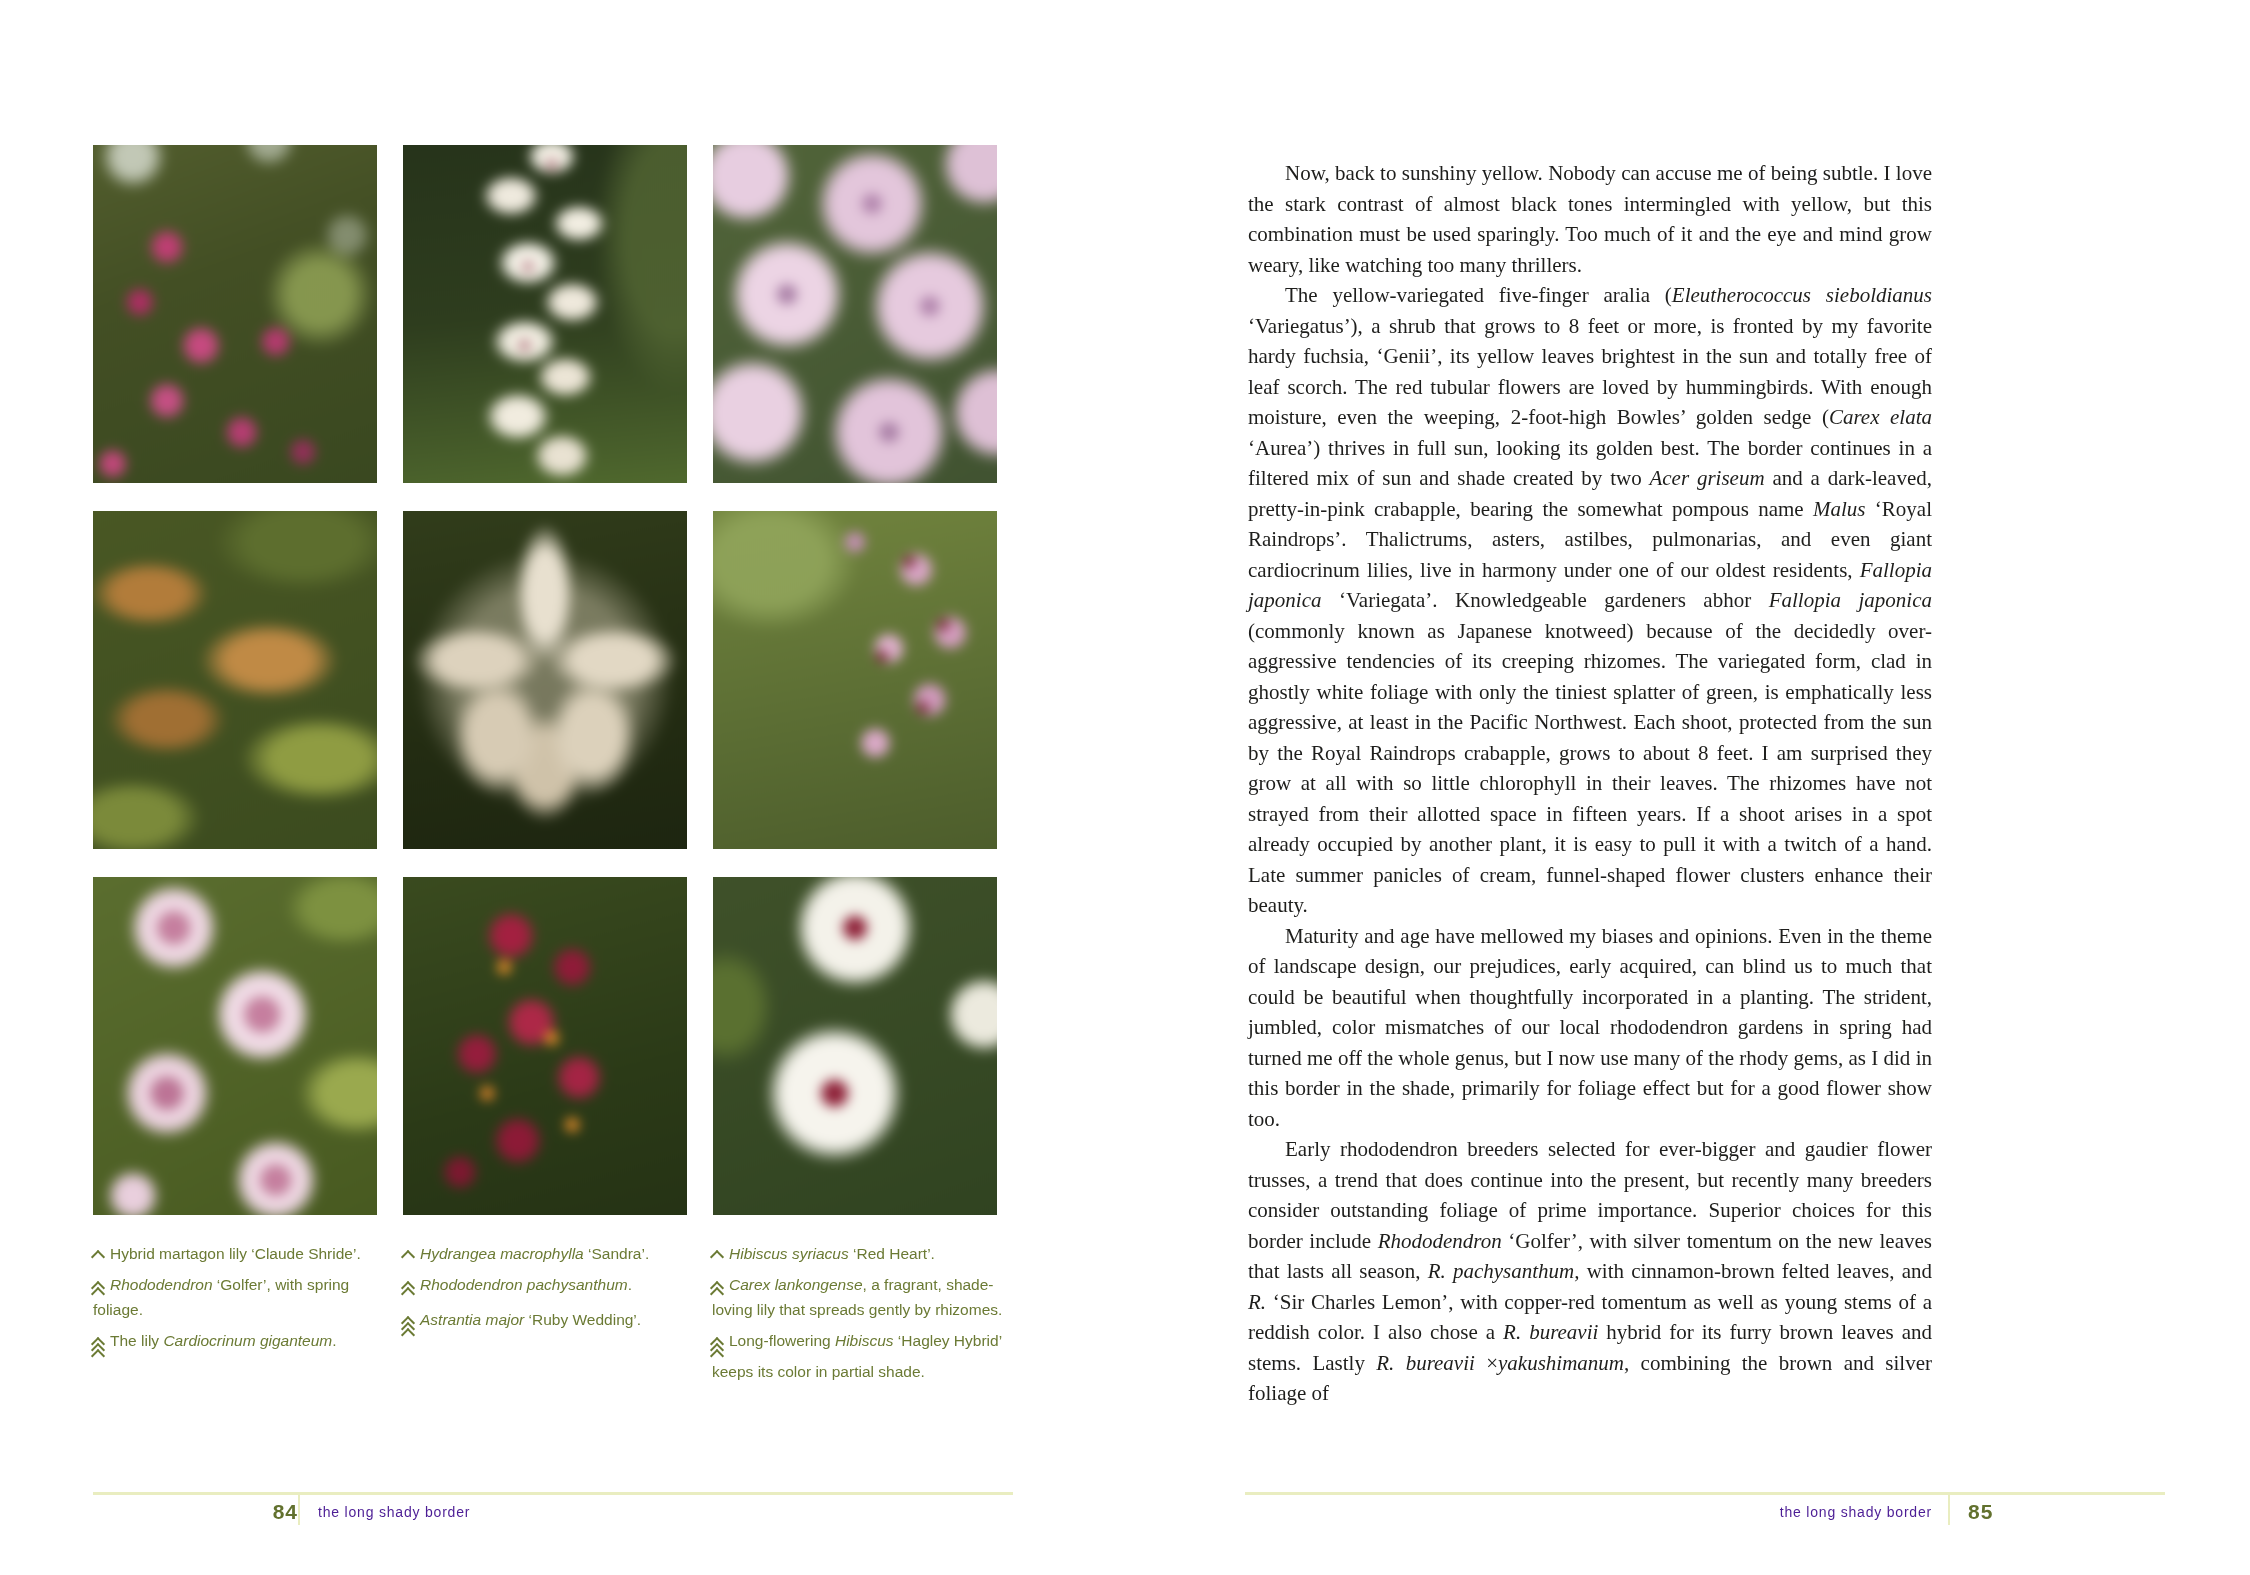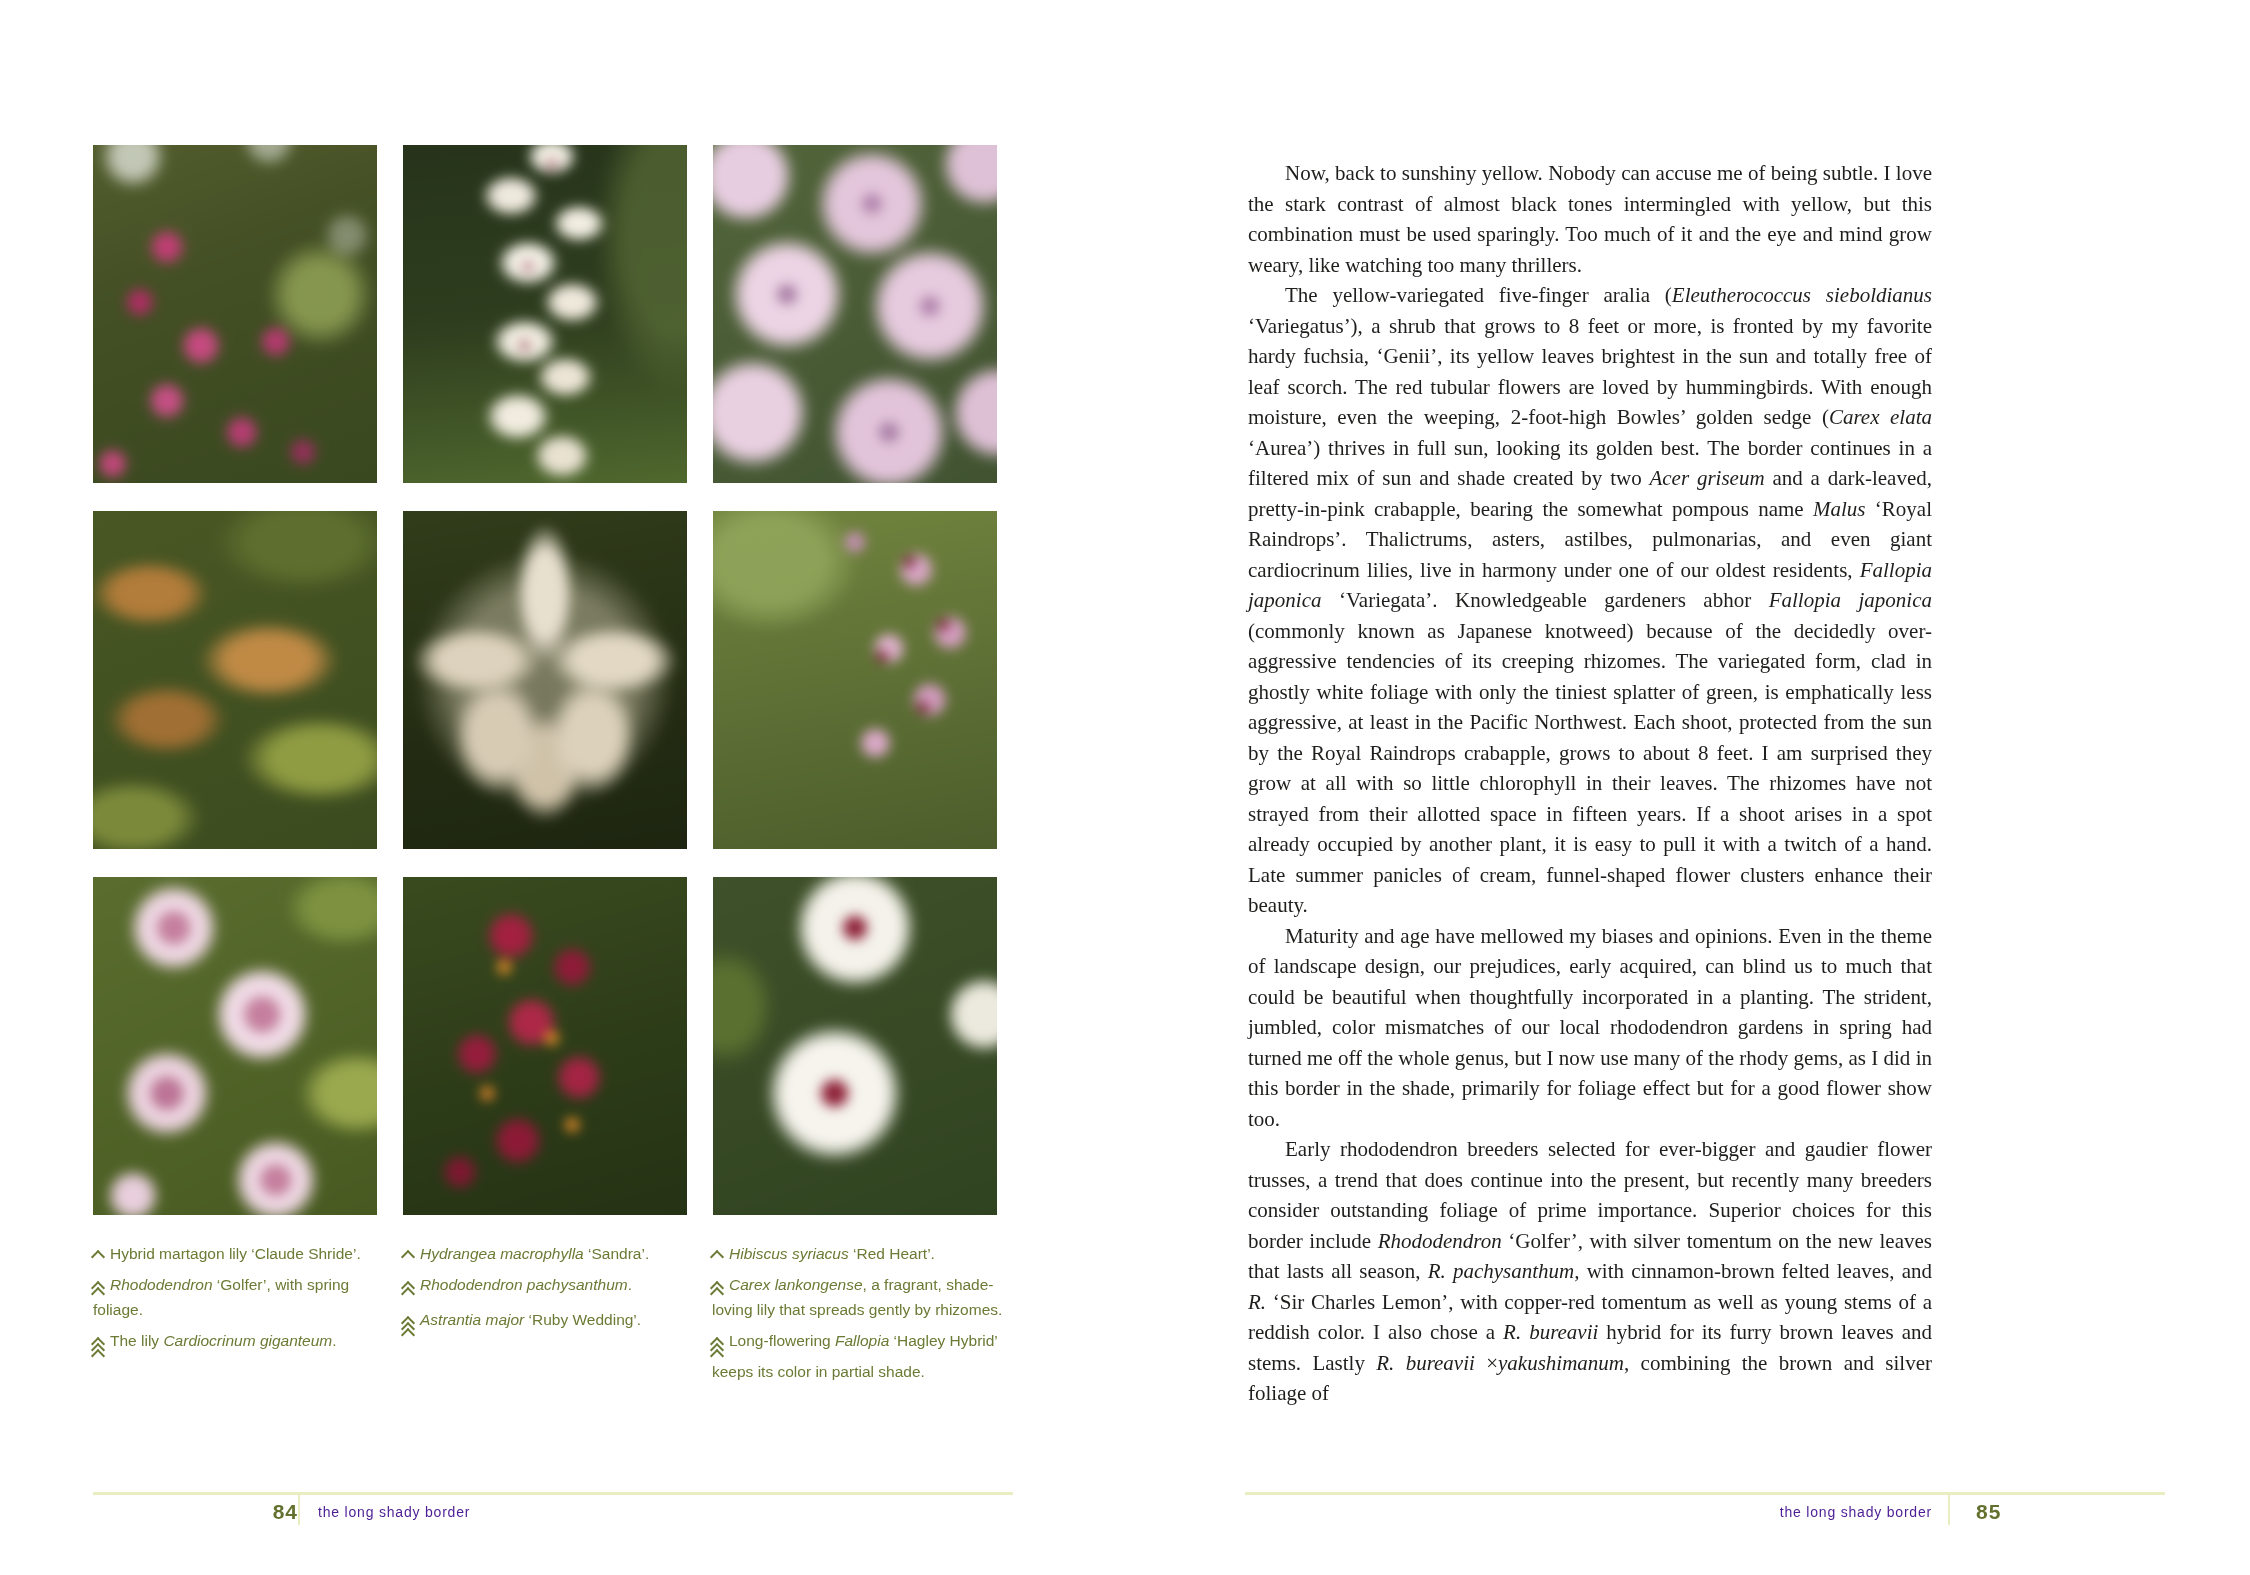"Fallopia" i { text: Fallopia -> Hibiscus }
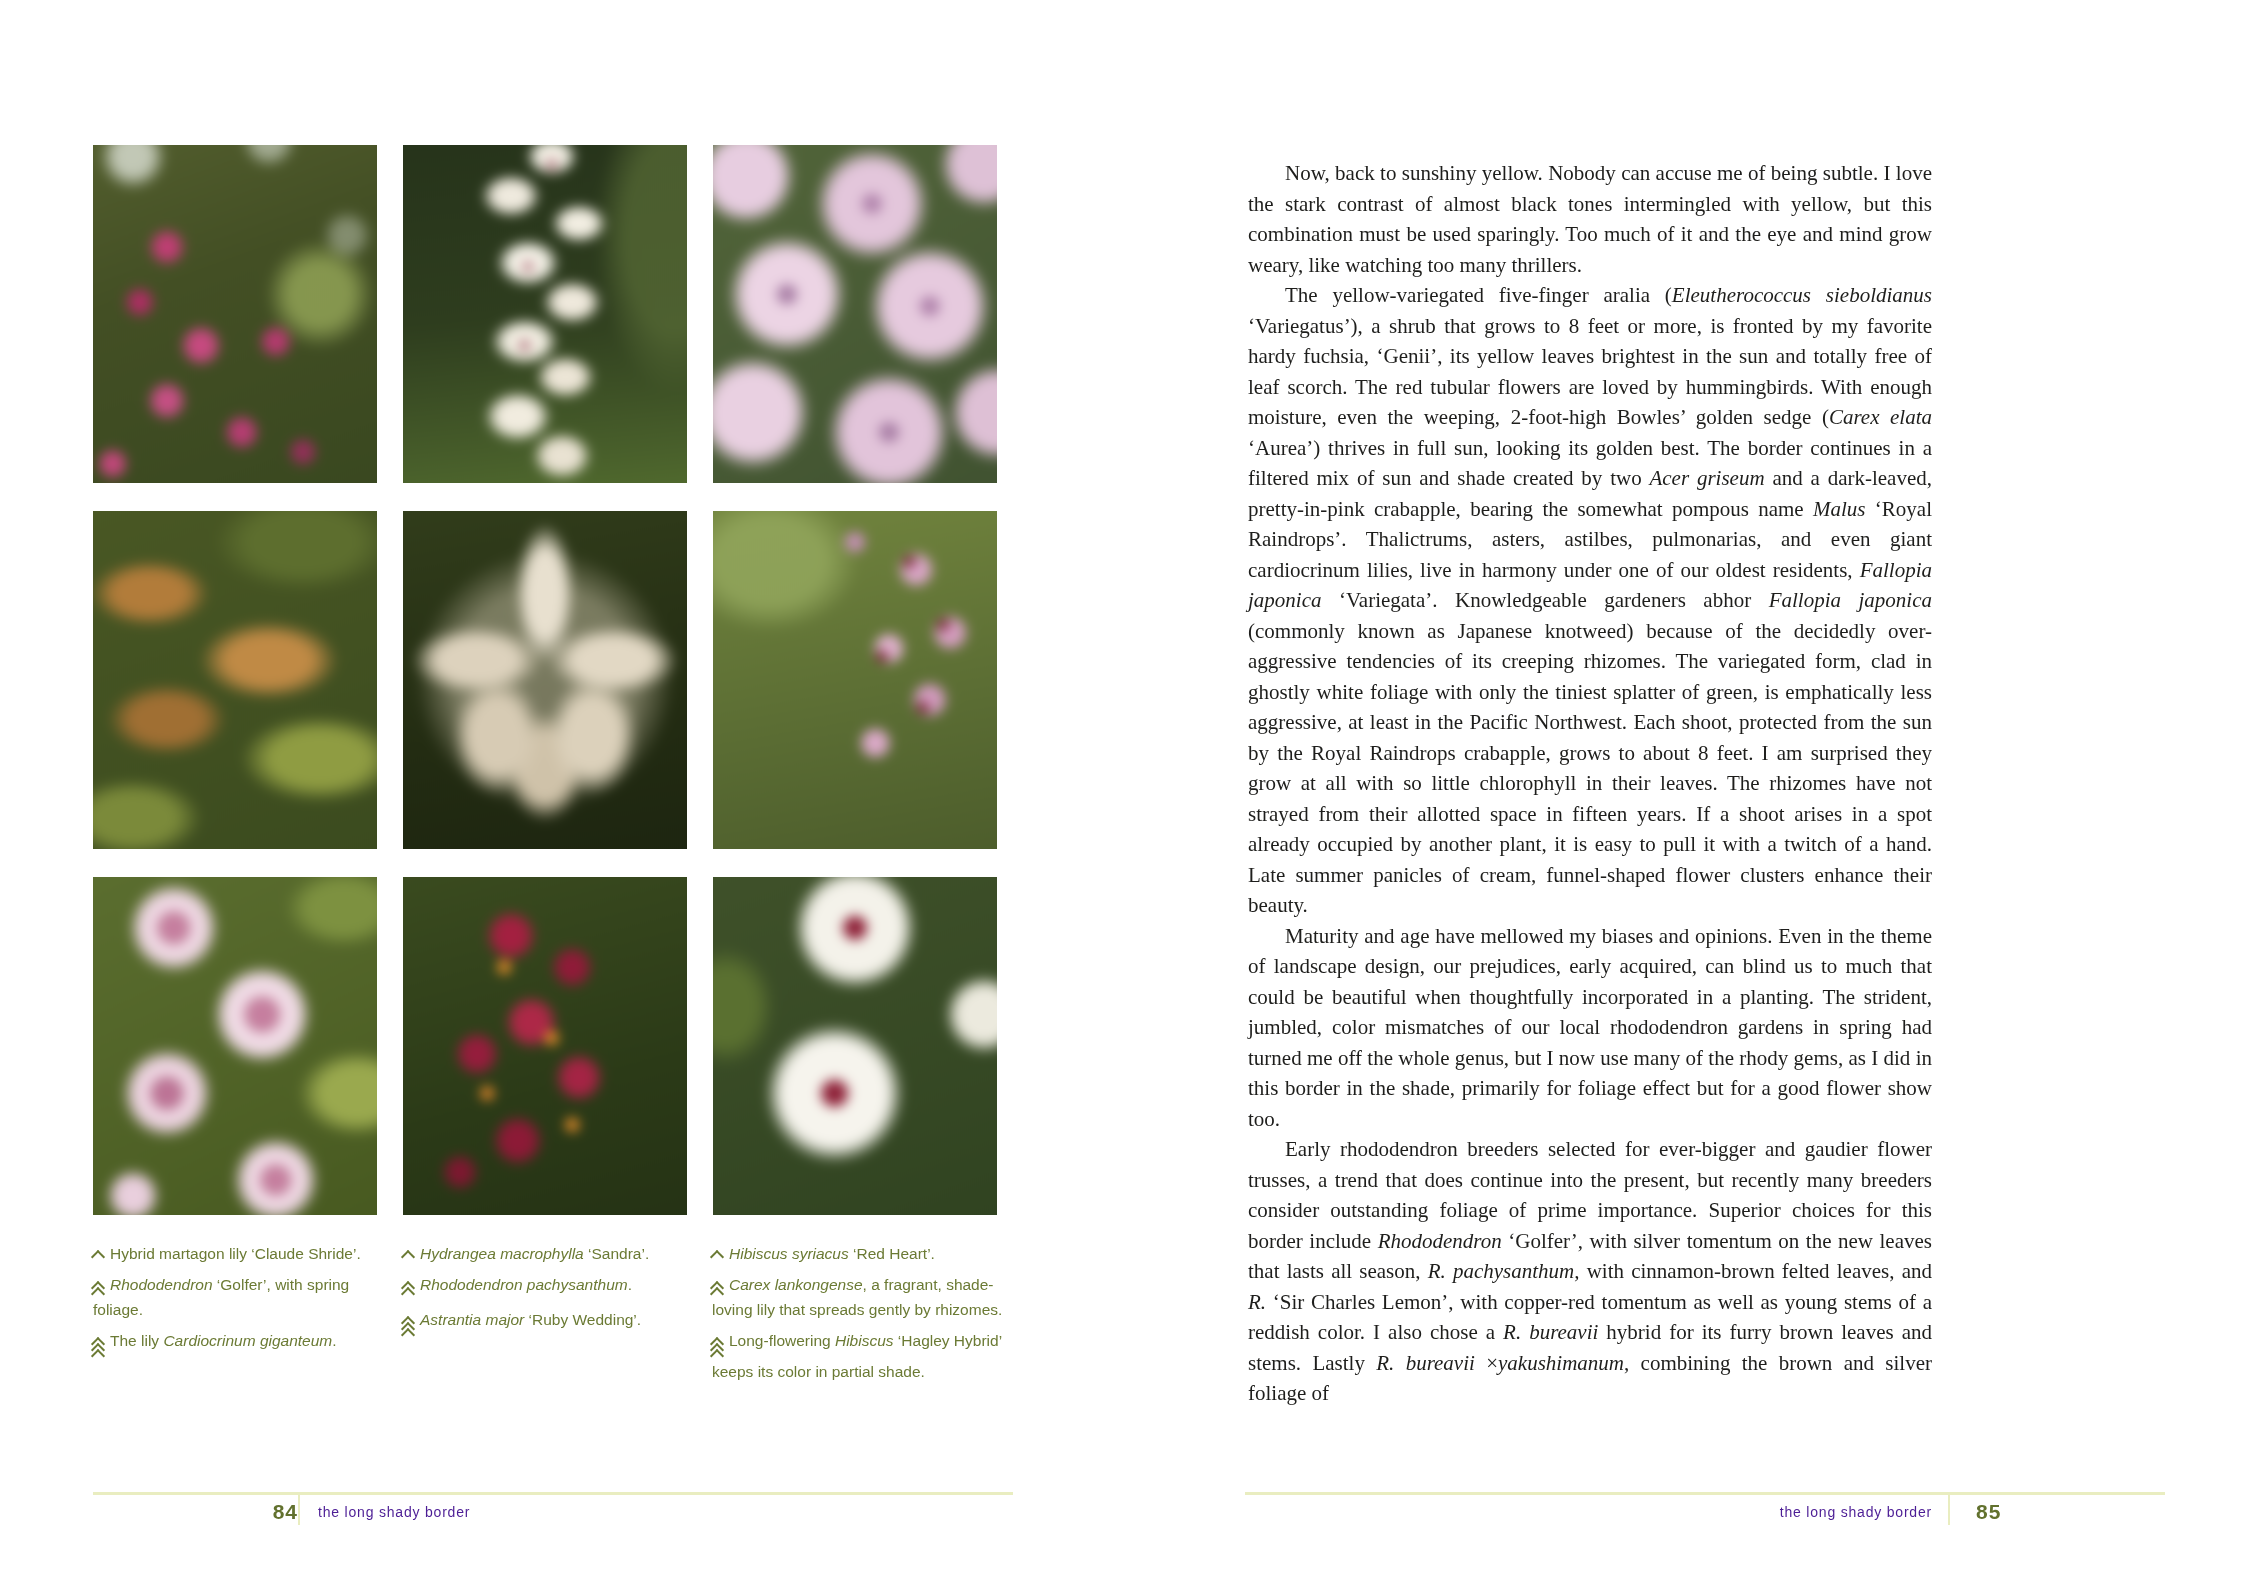"85" .footer-right .pagenum { padding-left: 26px -> 18px }
